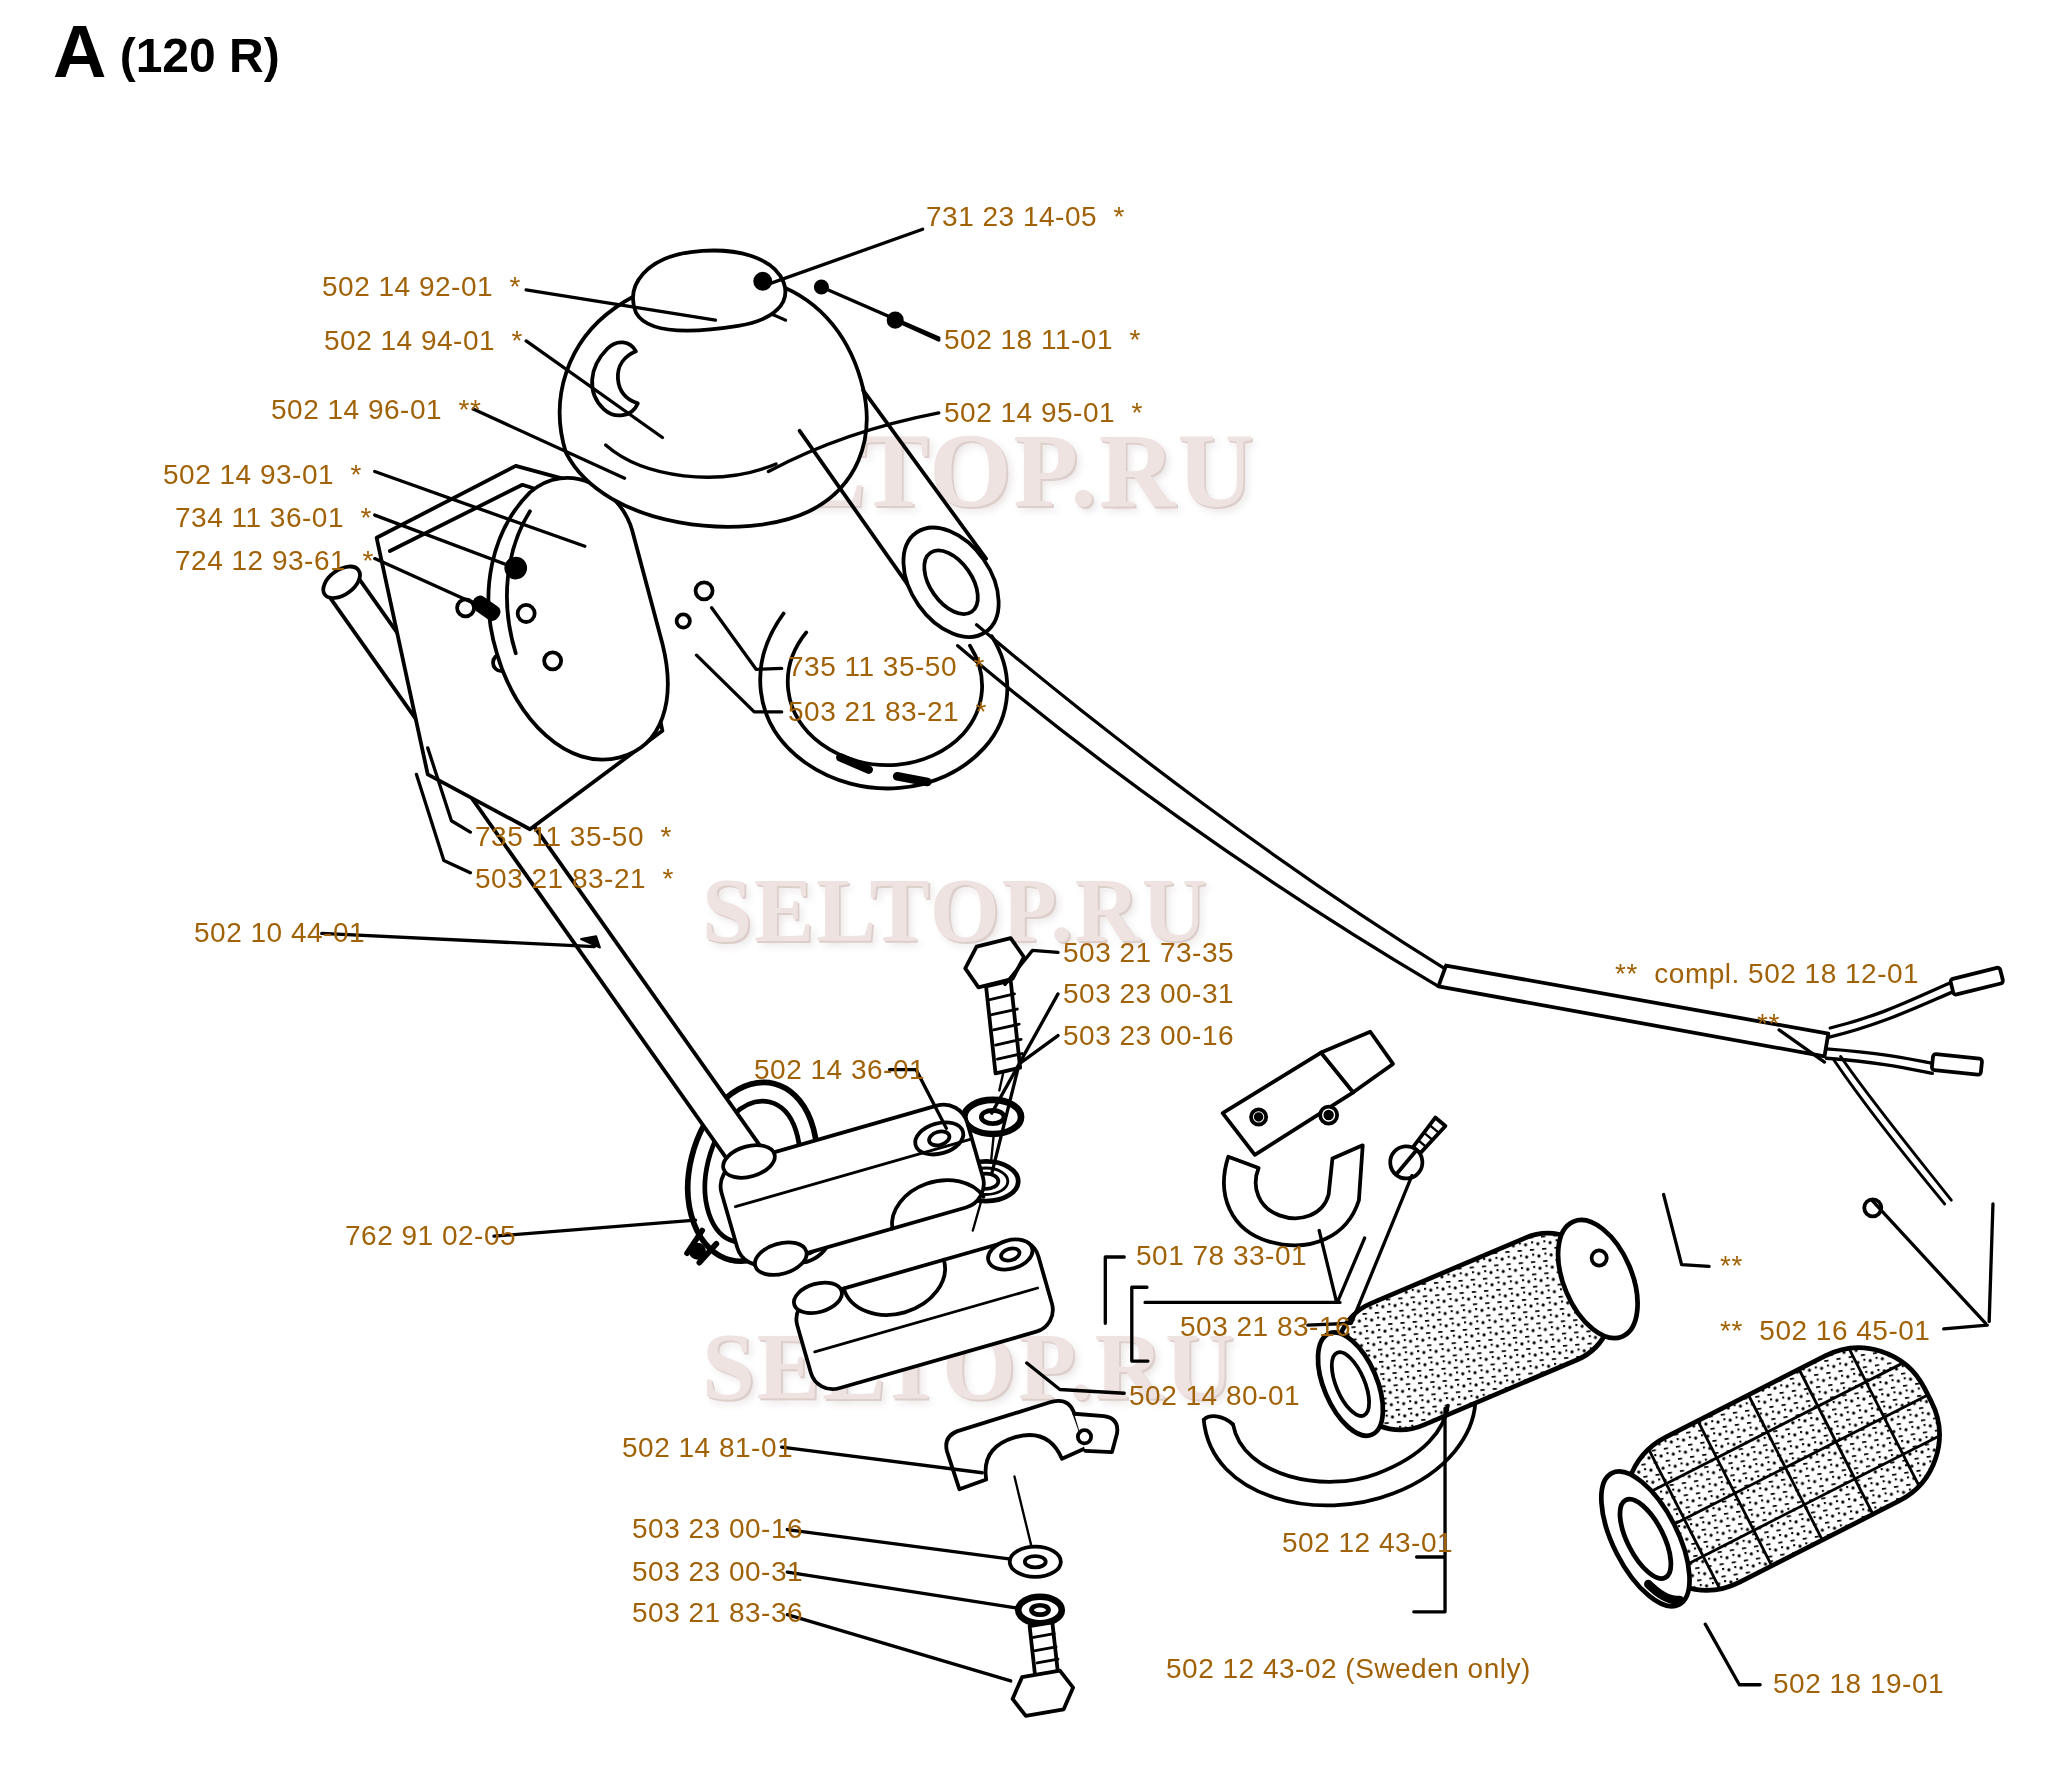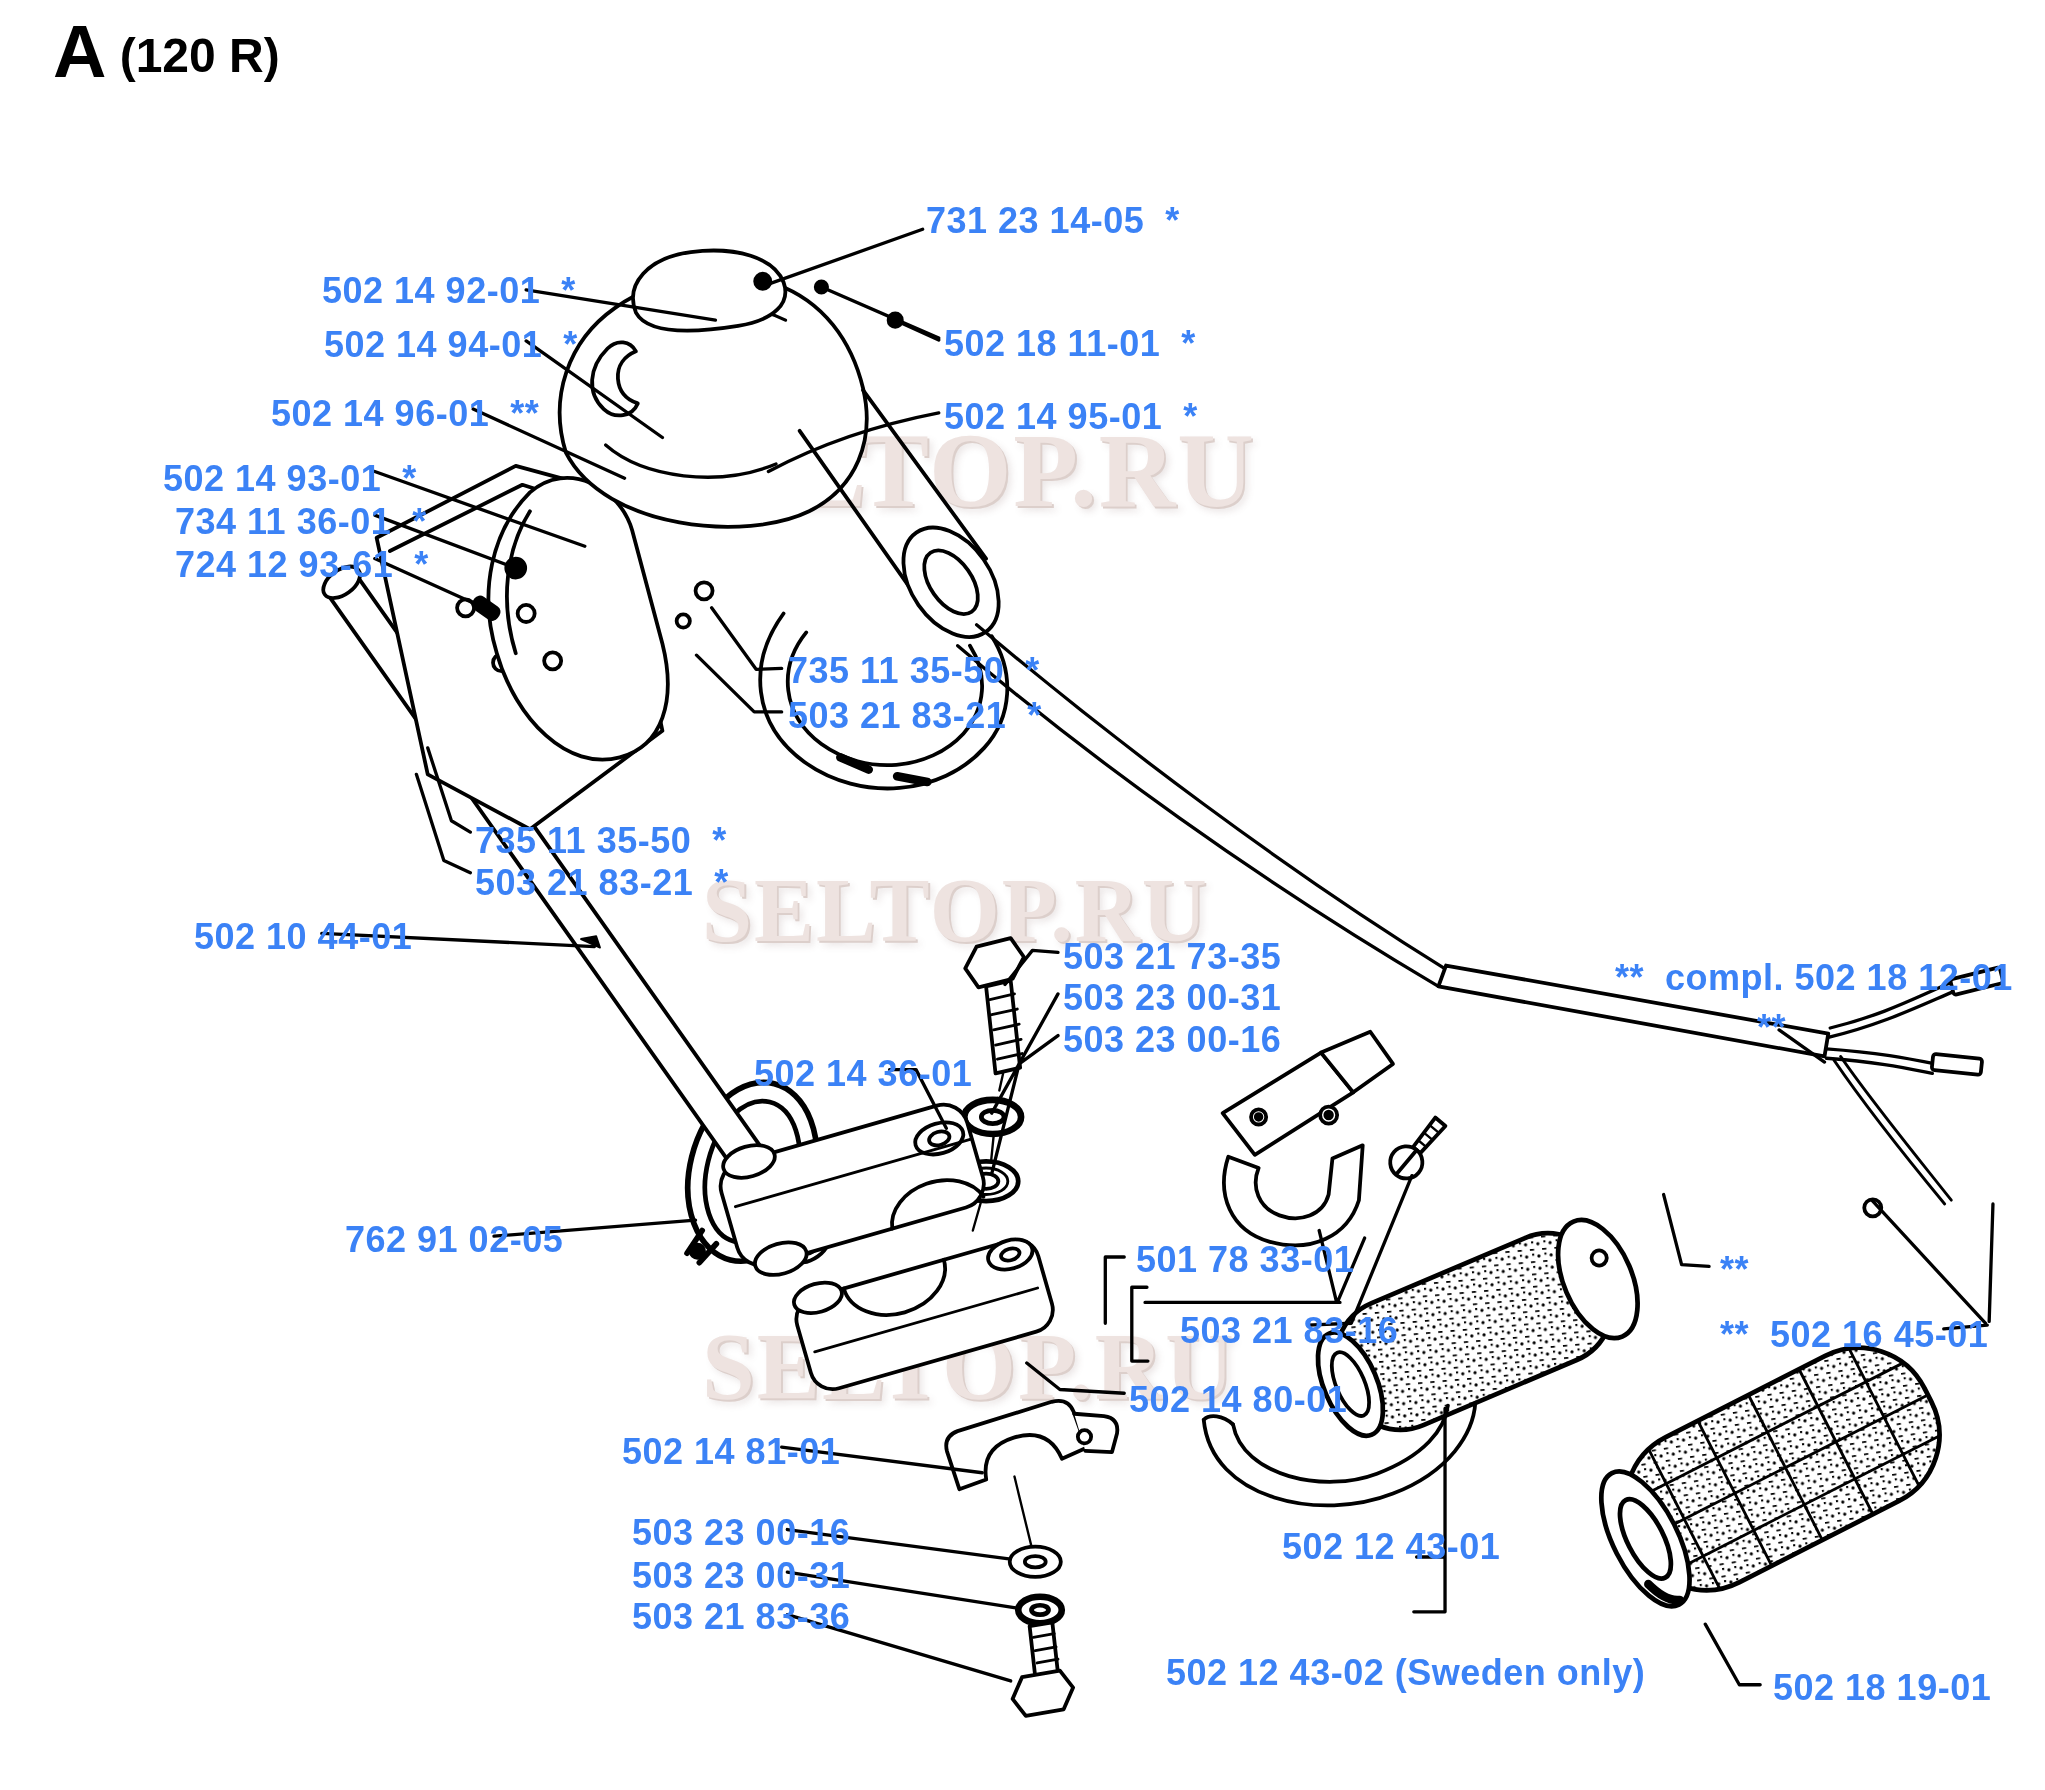"731 23 14-05 *" .part-label { color: #3b82f6 -> #a16207; font-size: 36px -> 28px; font-weight: bold -> normal }
